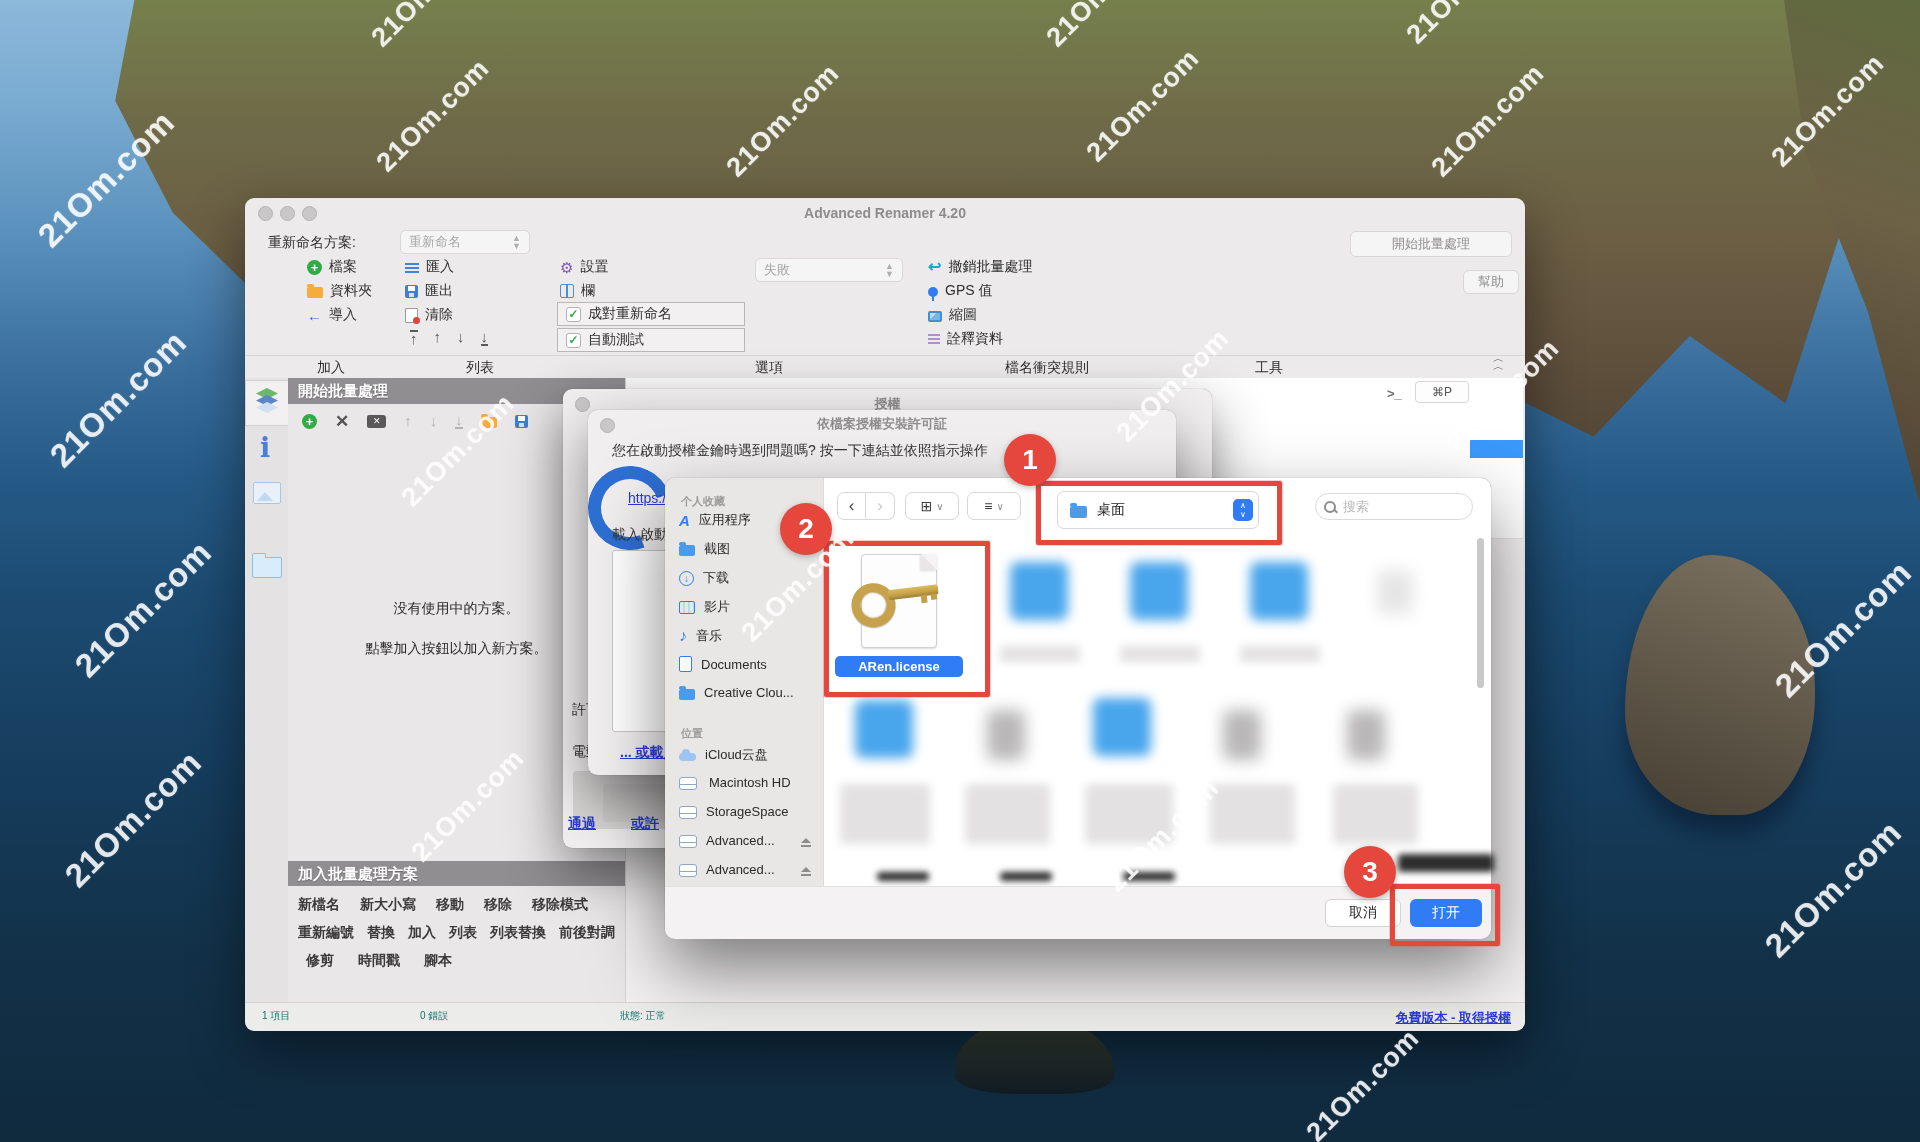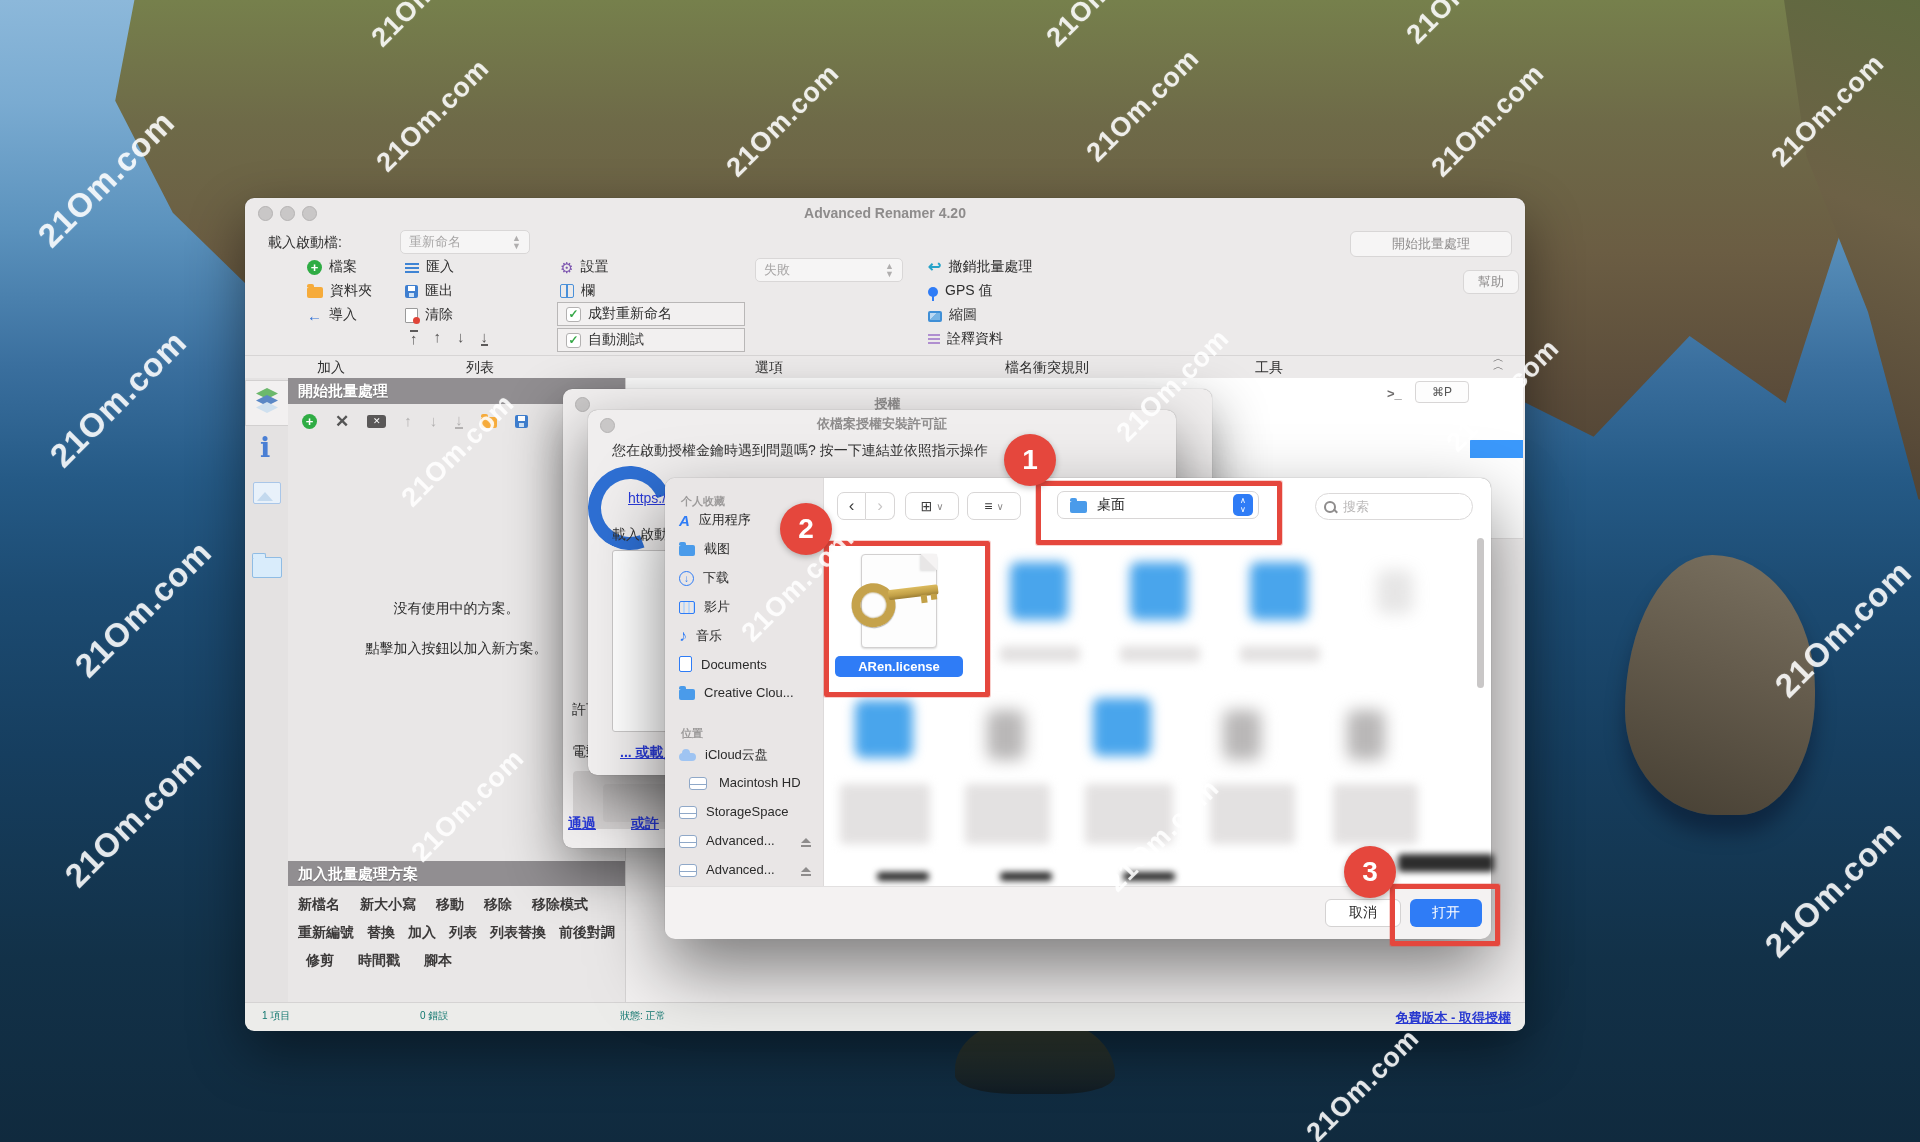"載入啟動檔:" span.abs { text: 載入啟動檔 -> 重新命名方案 }
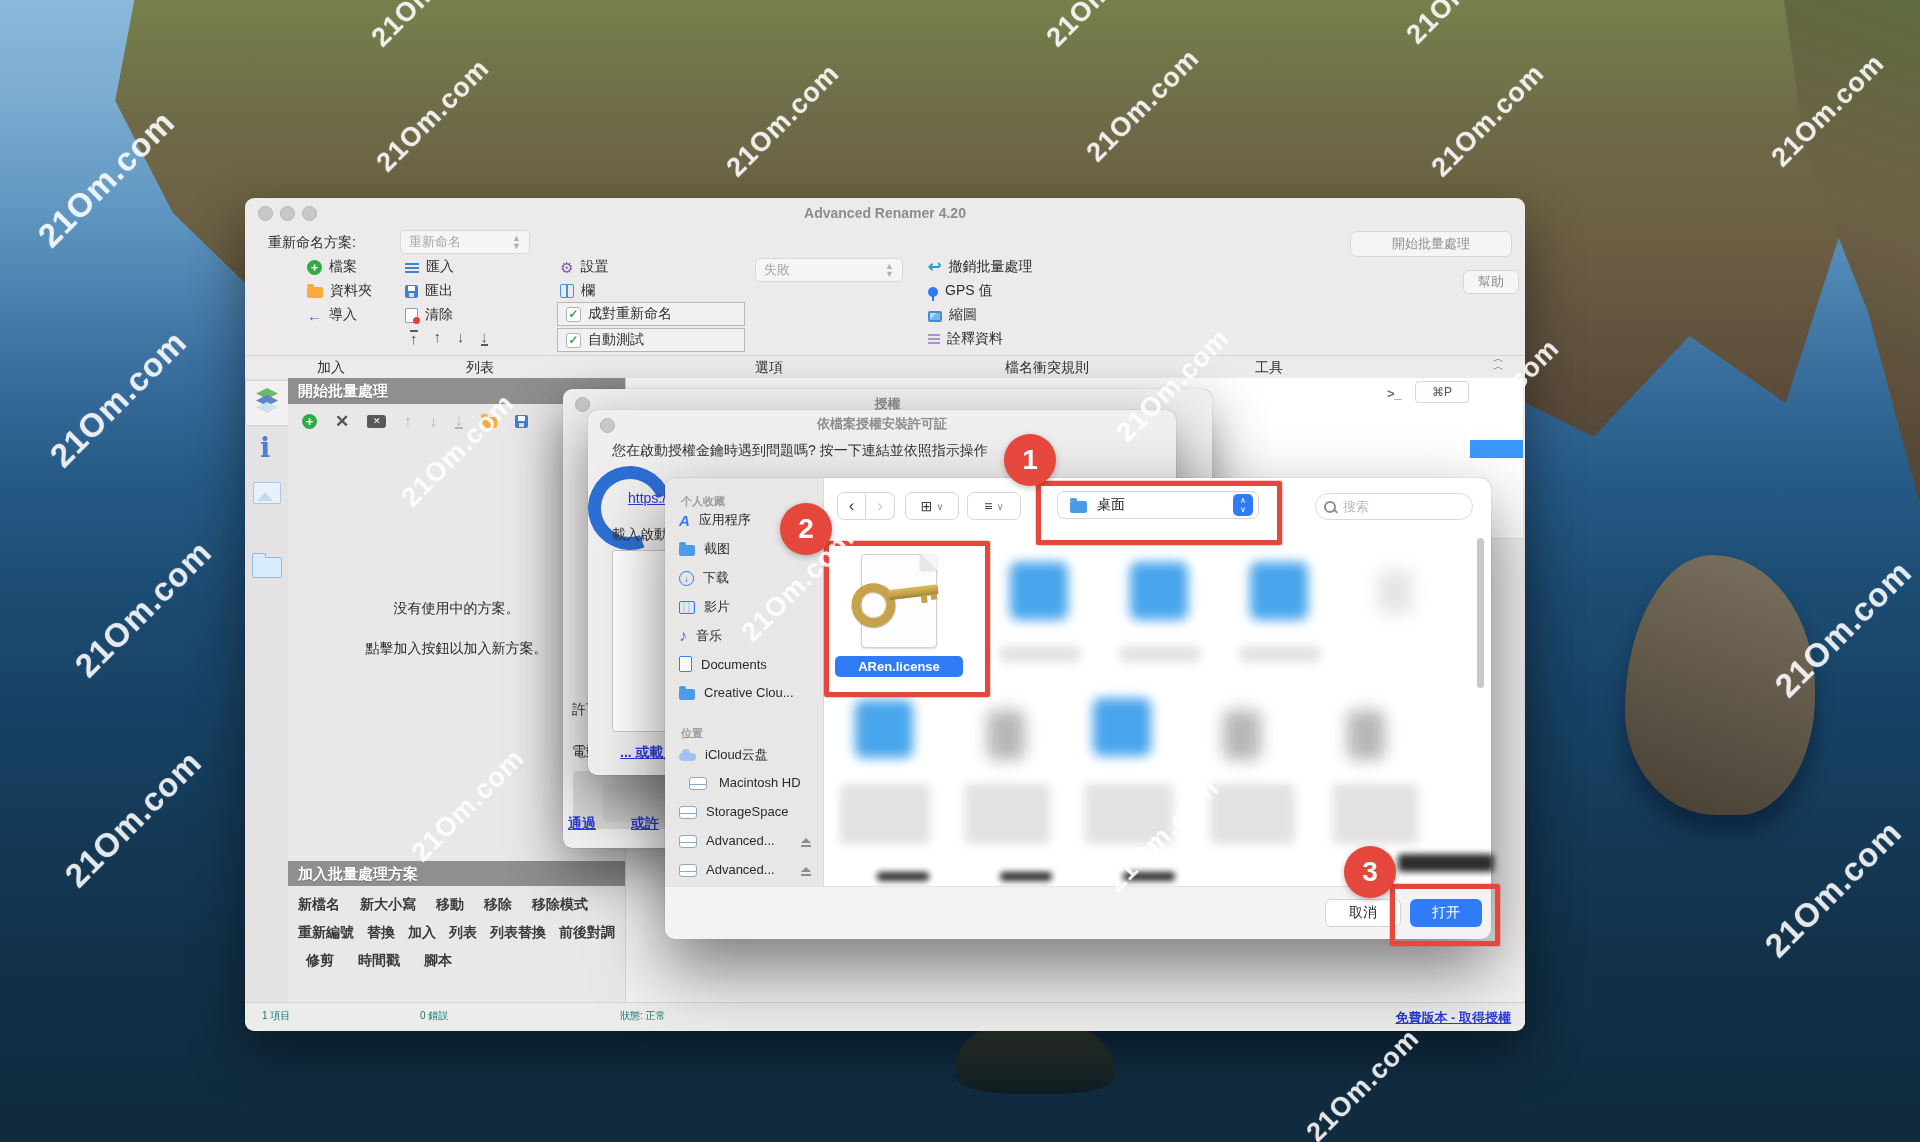"桌面" div.abs { height: 28px -> 38px }
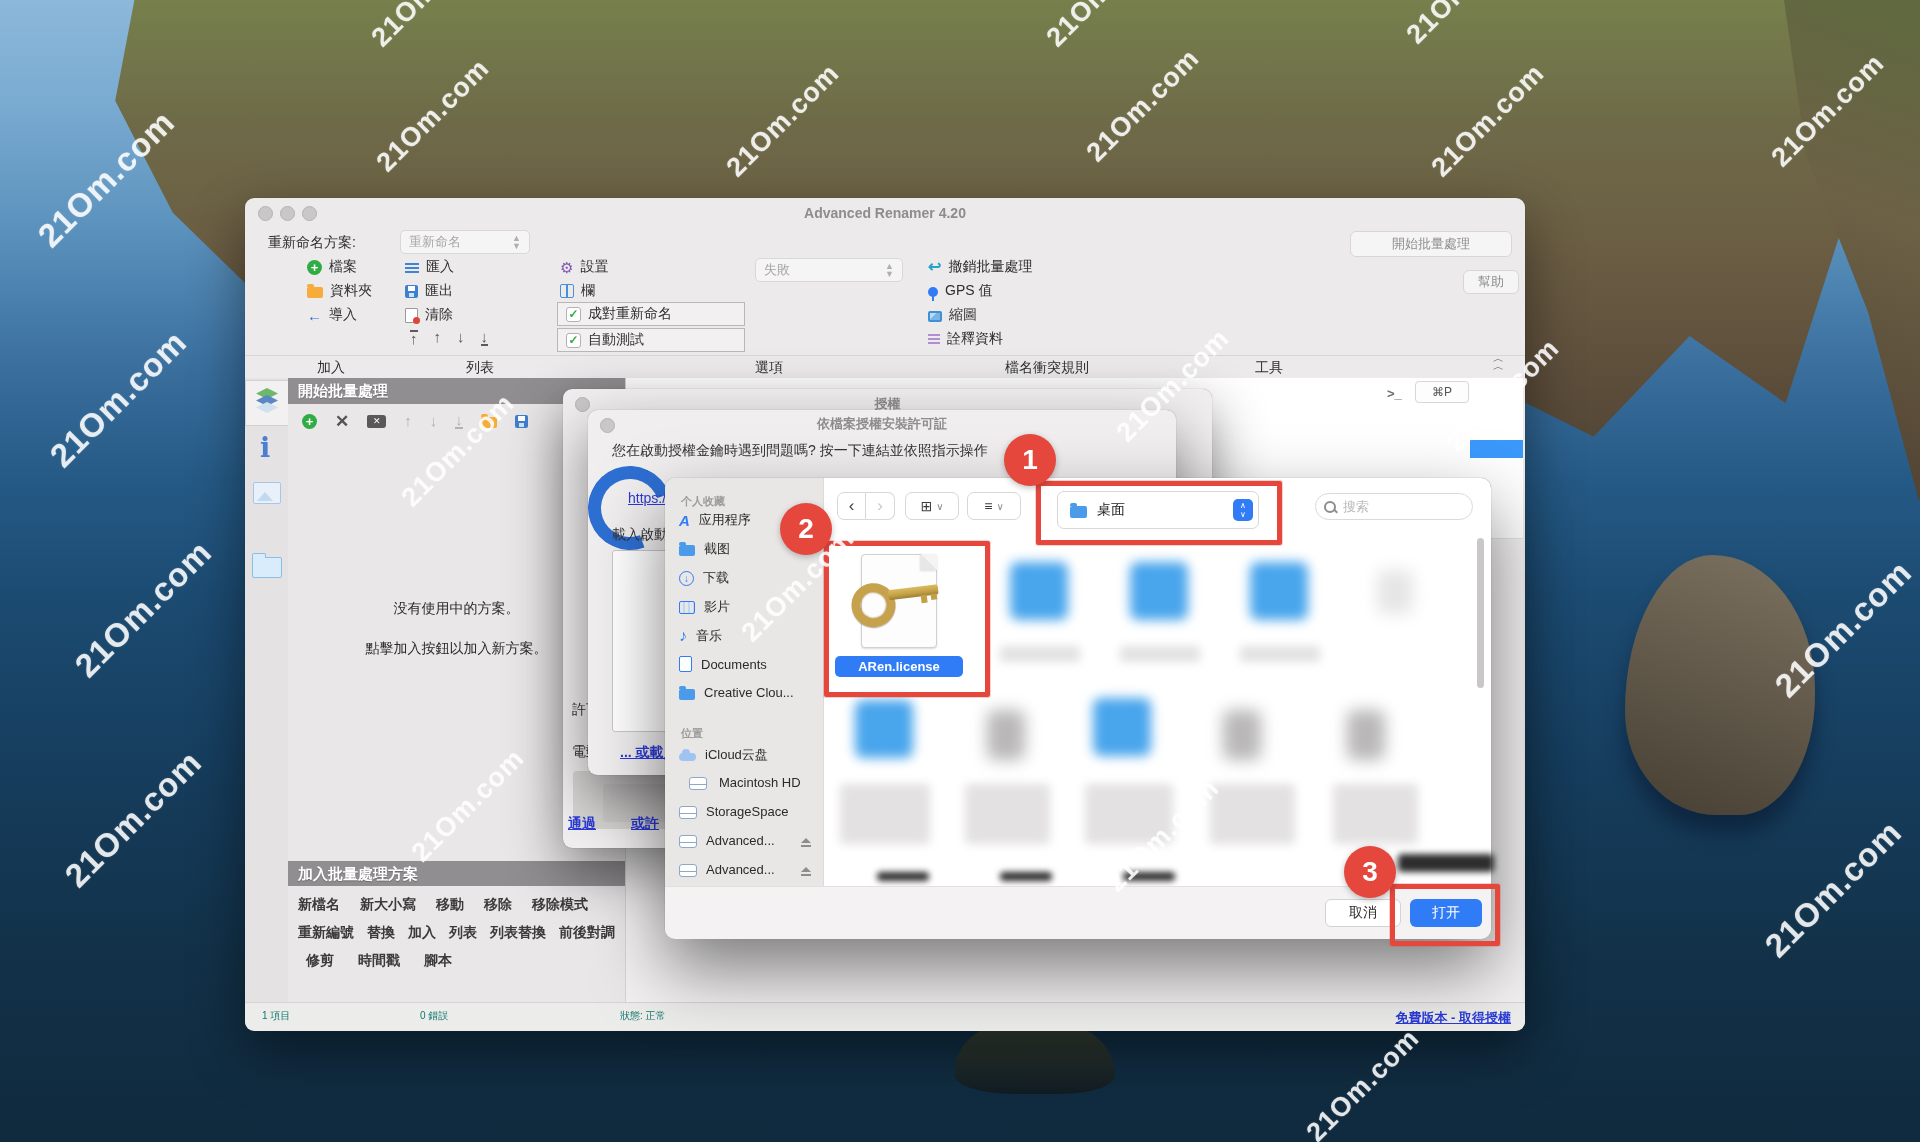"Macintosh HD" div.abs { left: 24px -> 14px }
